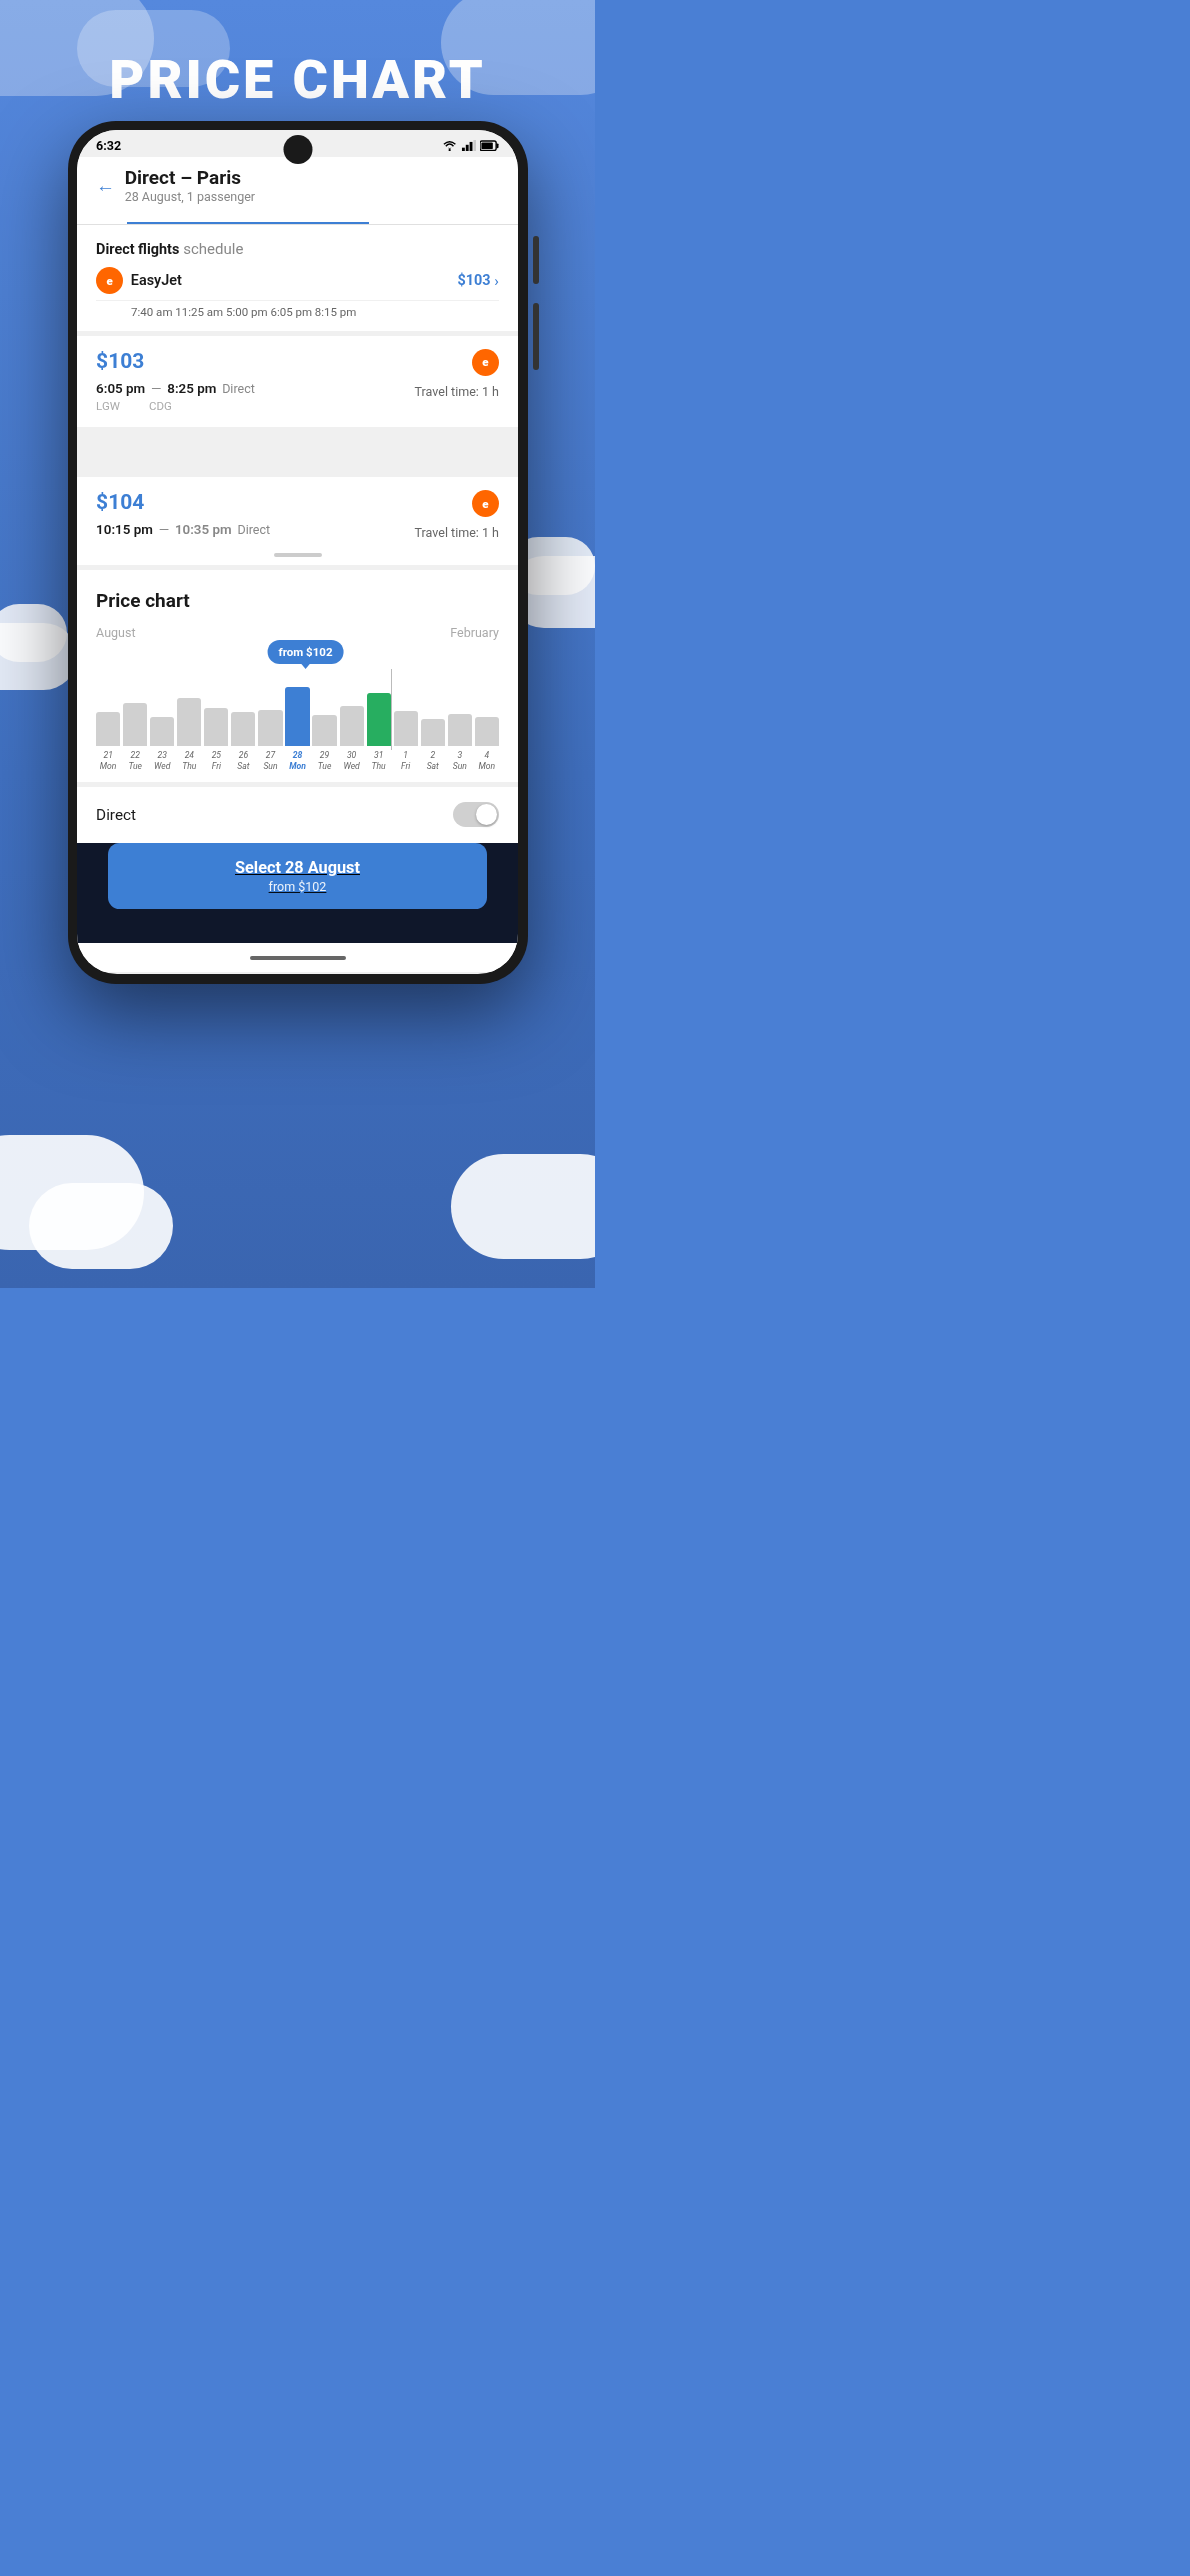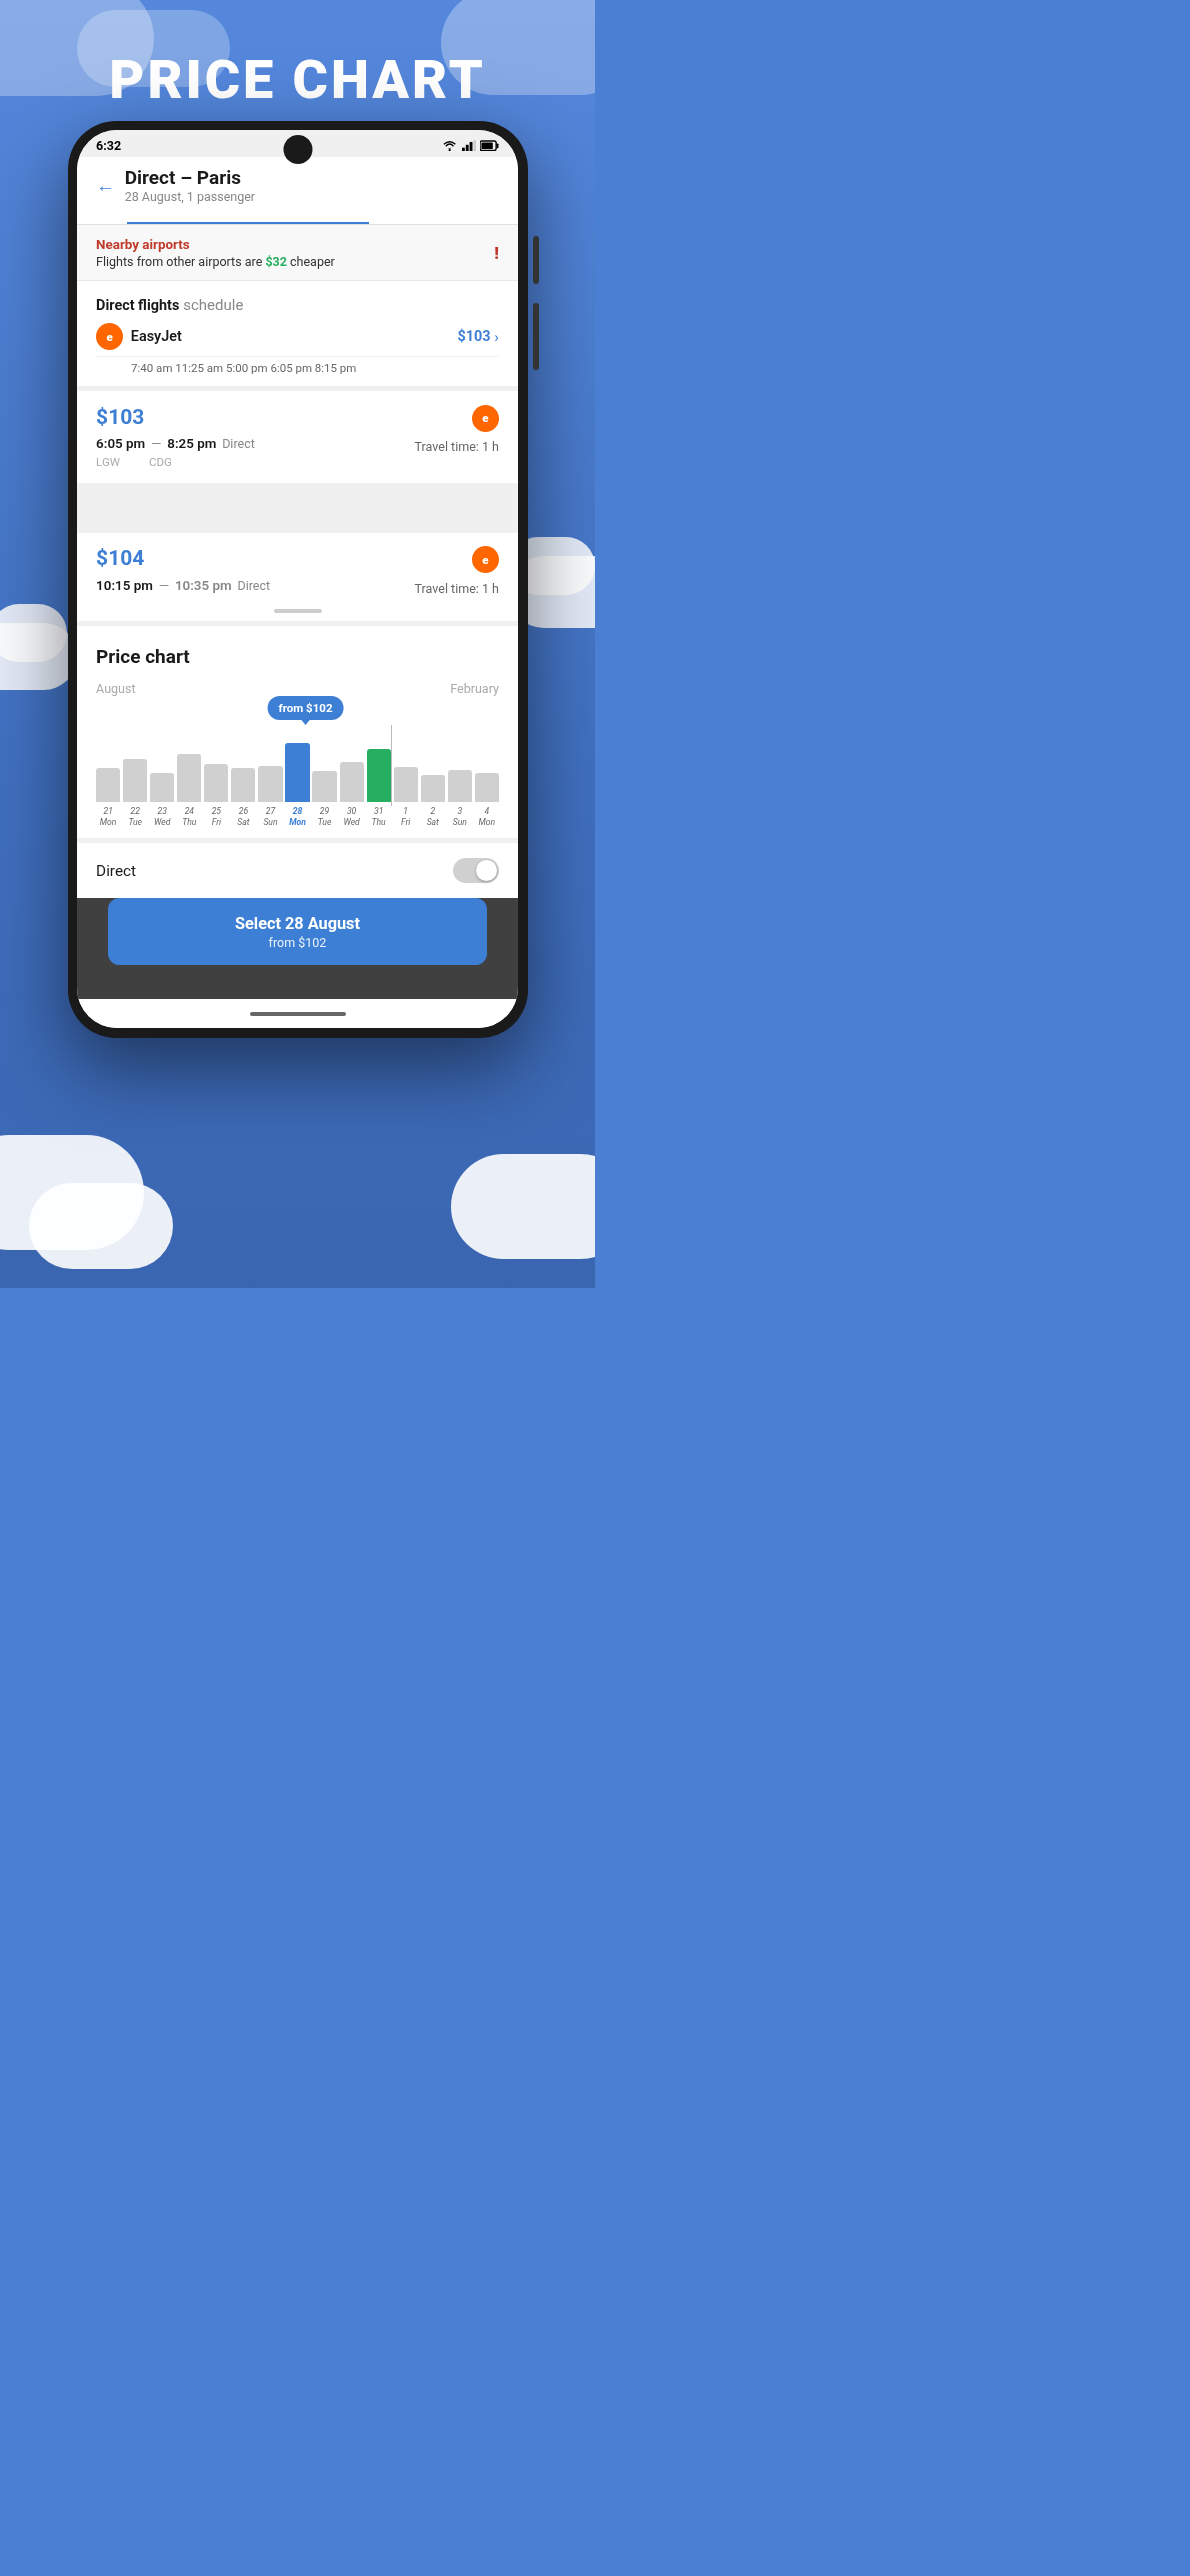"Nearby airports" div.nearby-banner { html: <div> <div> <div>Nearby airports</div> <div> <span>Flights from other airports are</span> <span>$32</span> <span>cheaper</span> </div> </div> <span>!</span> </div> -> none }
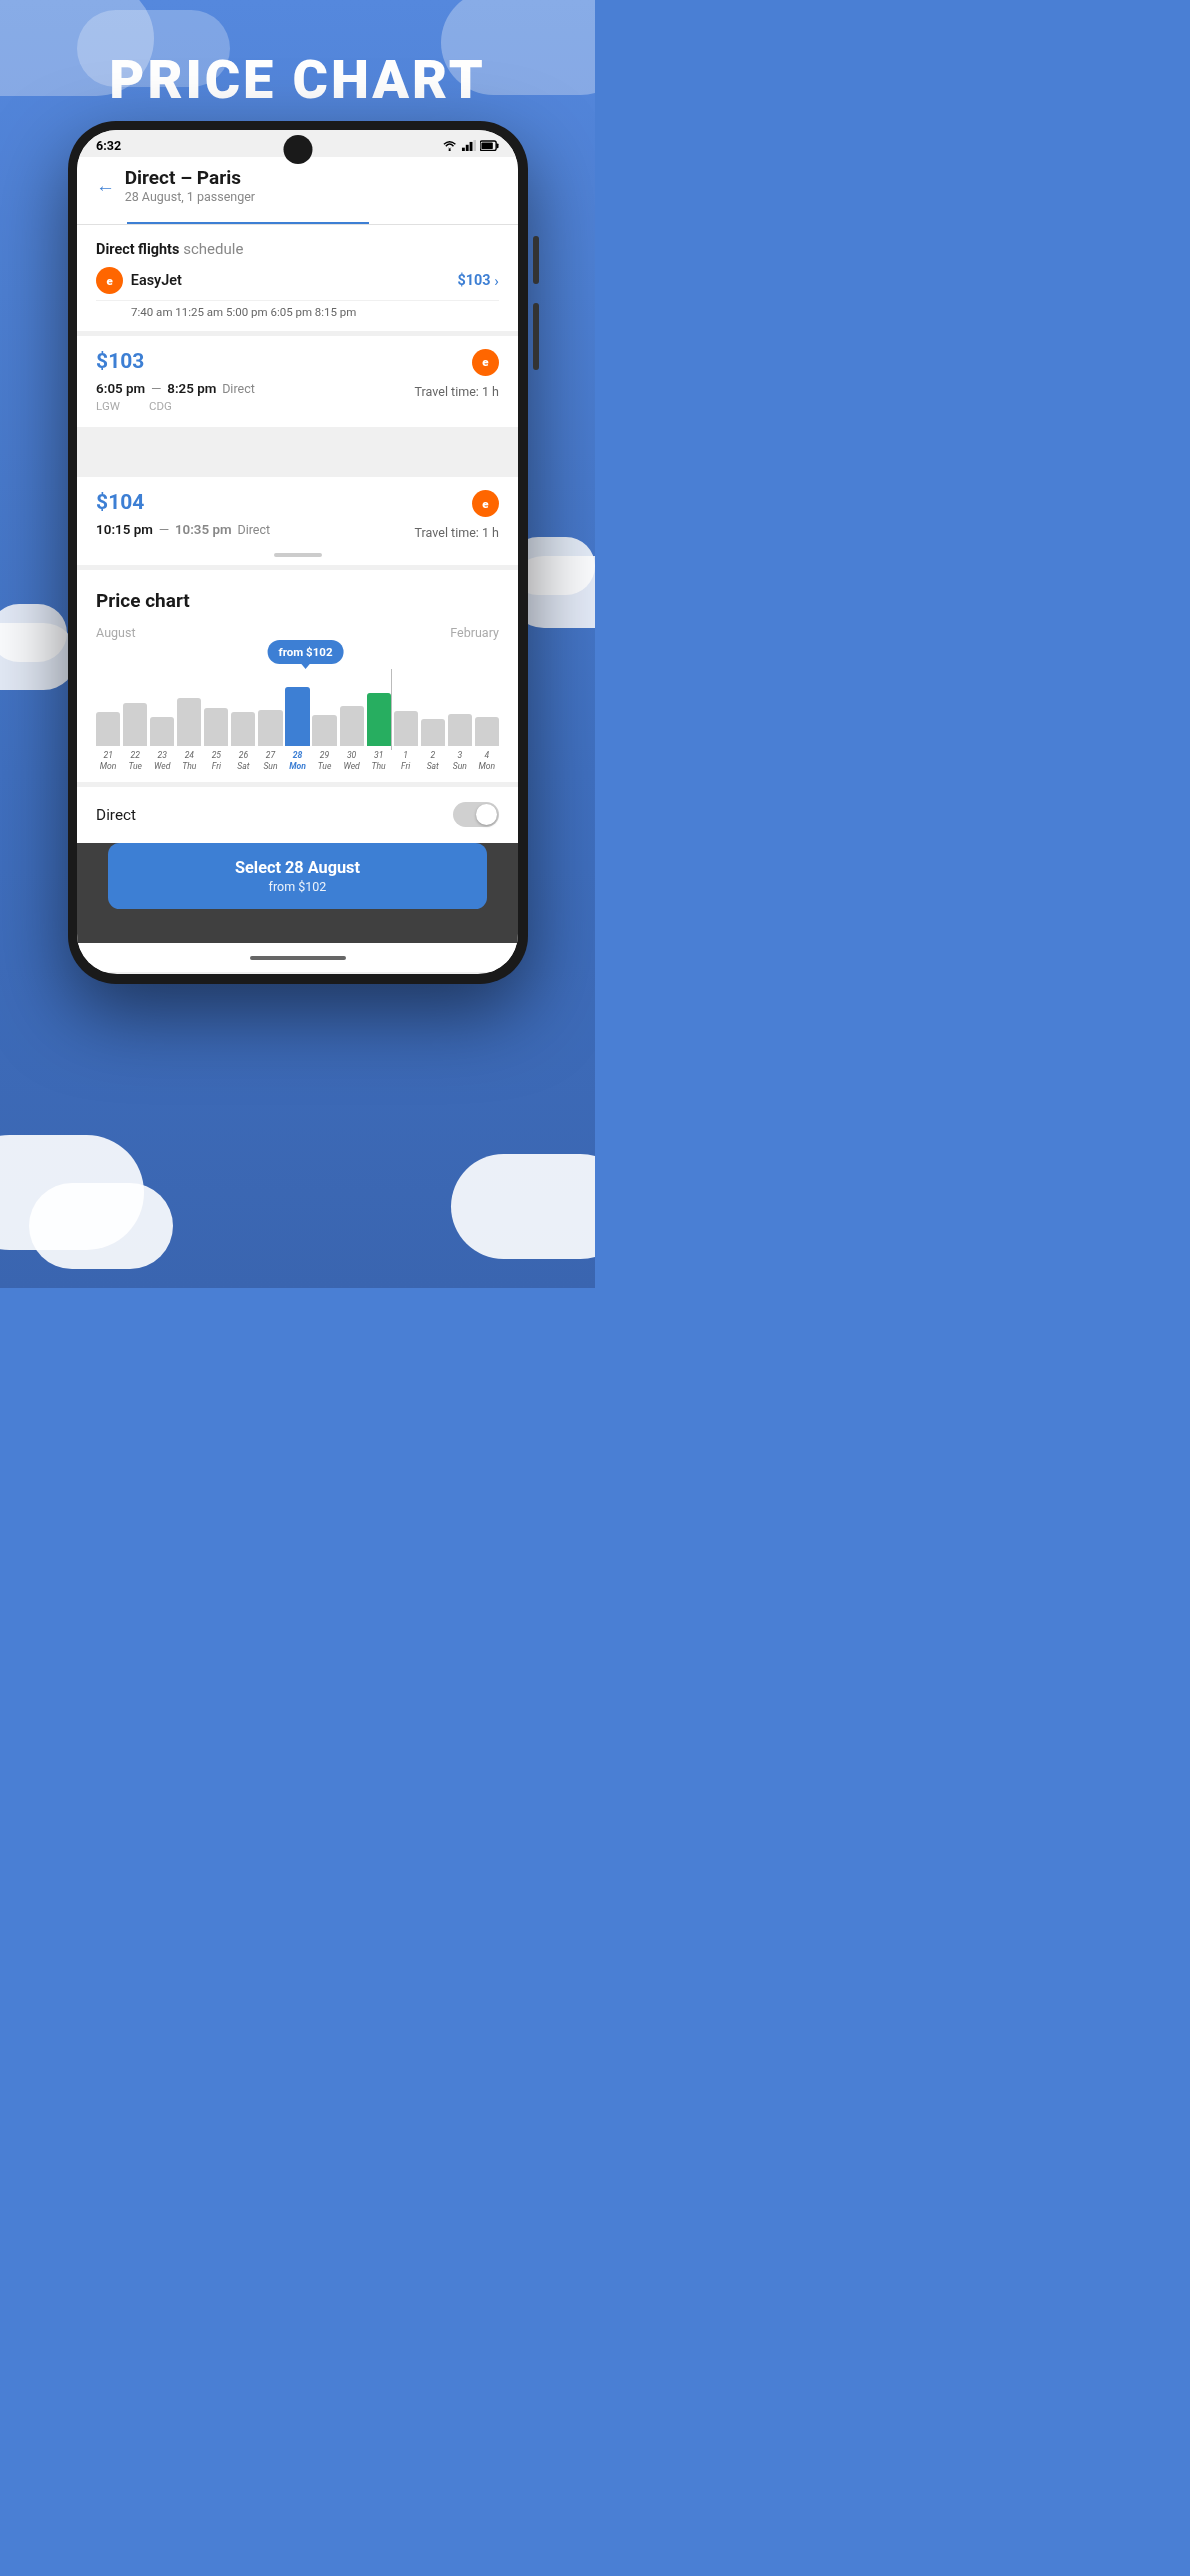"Select 28 August" div { background: #404040 -> #0f172a; text-decoration: none -> underline }
